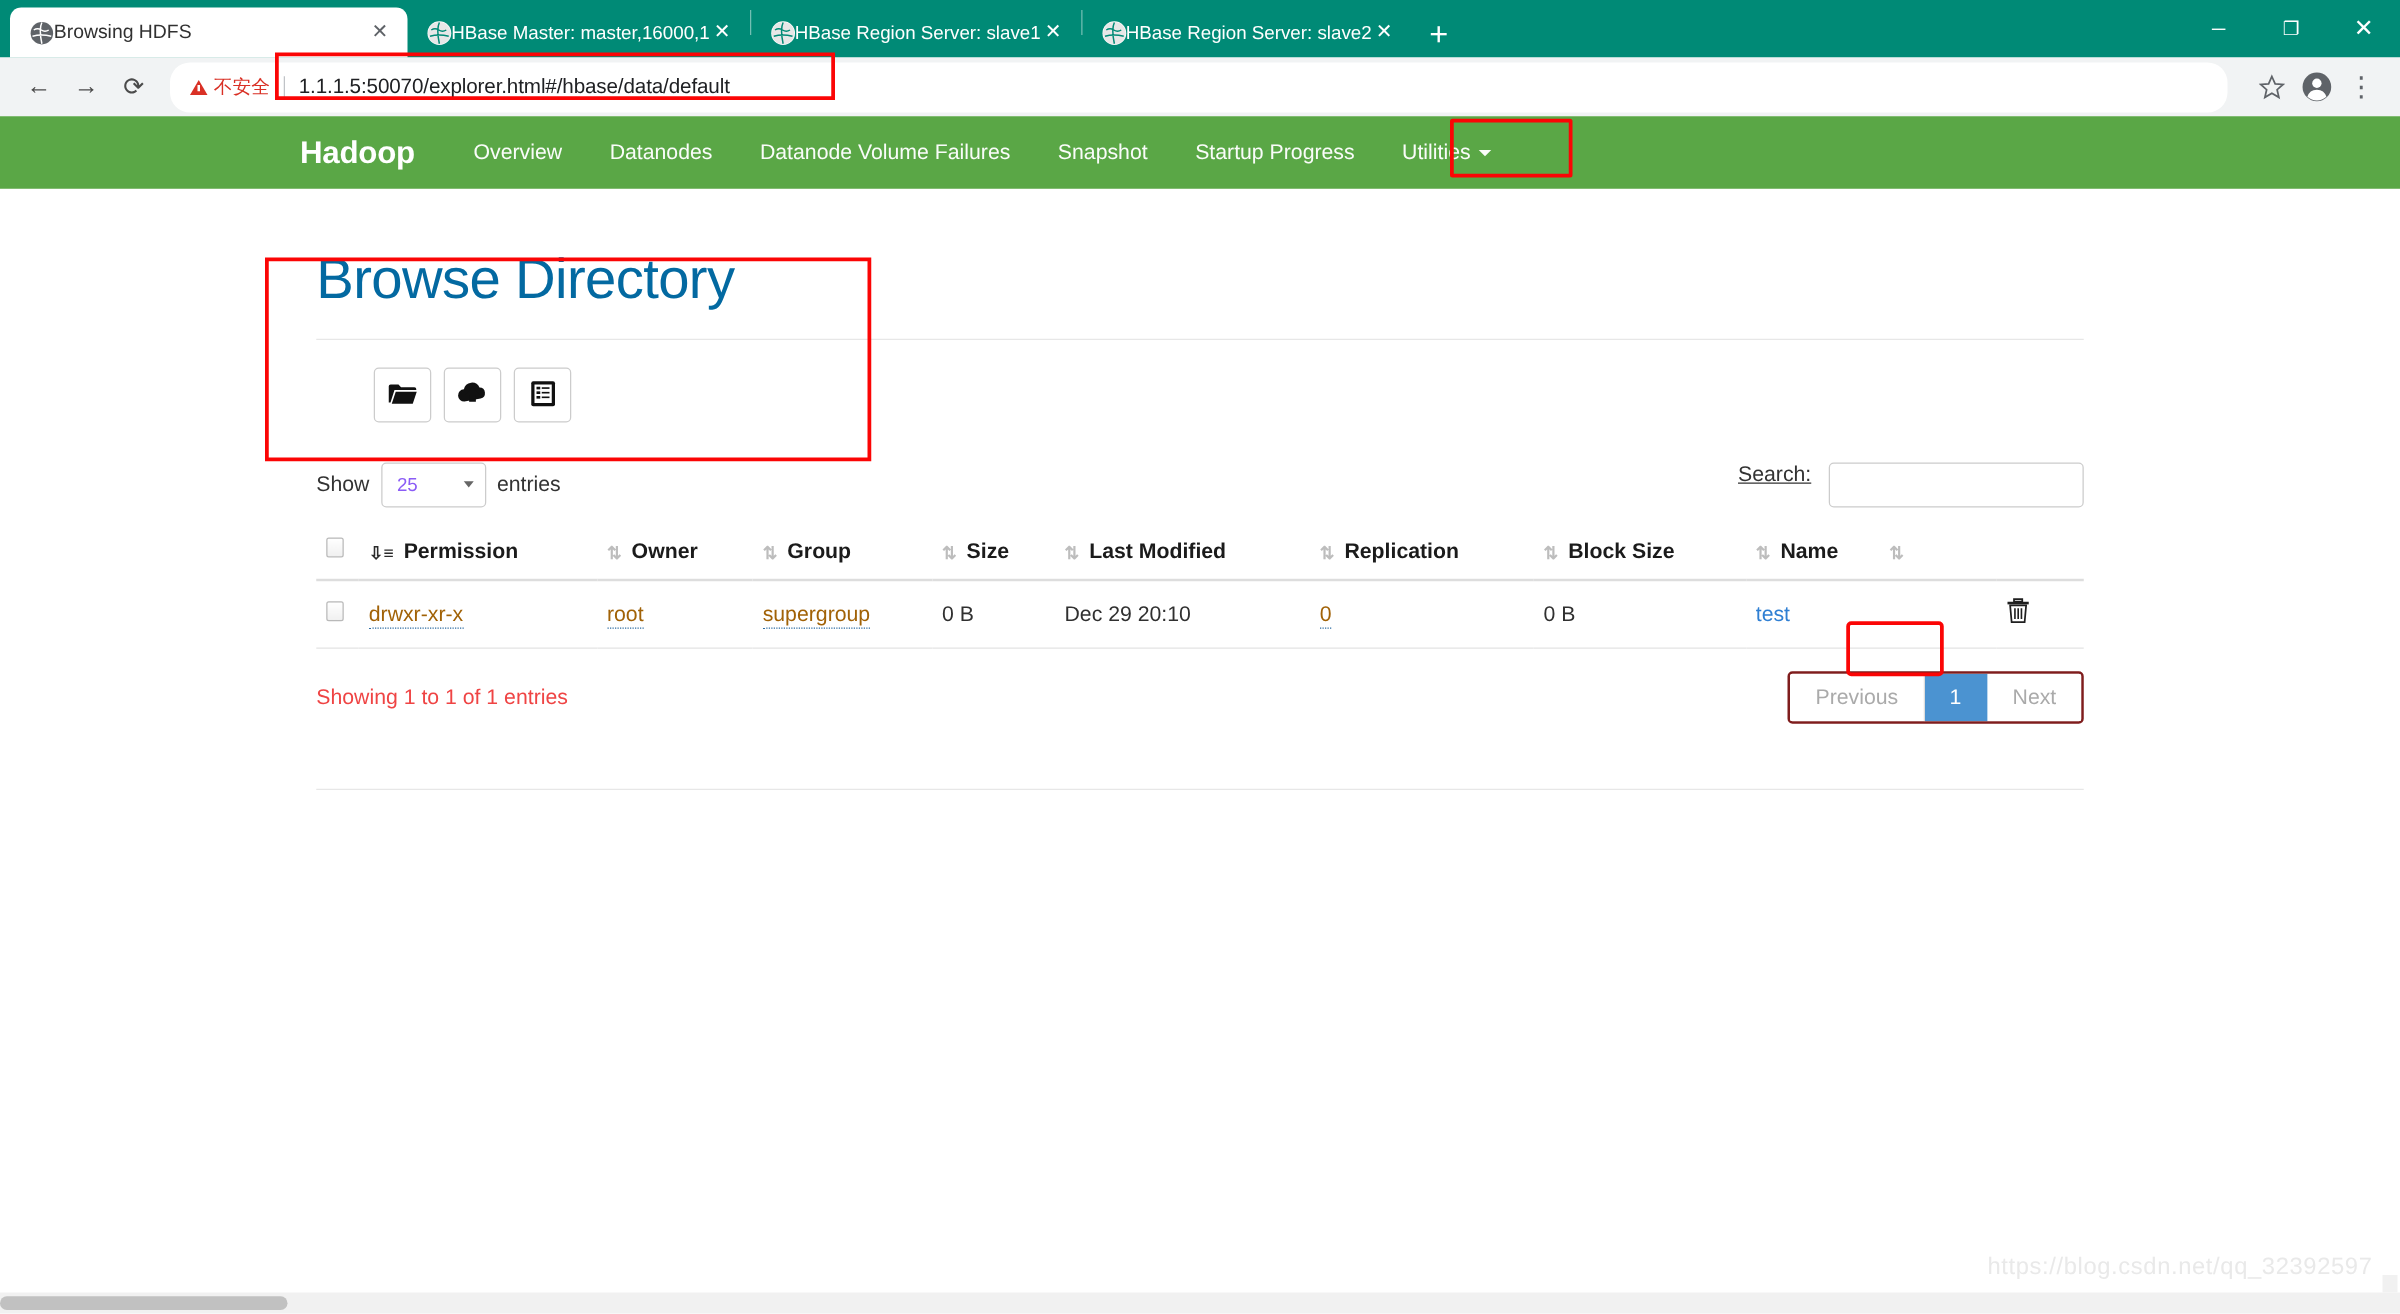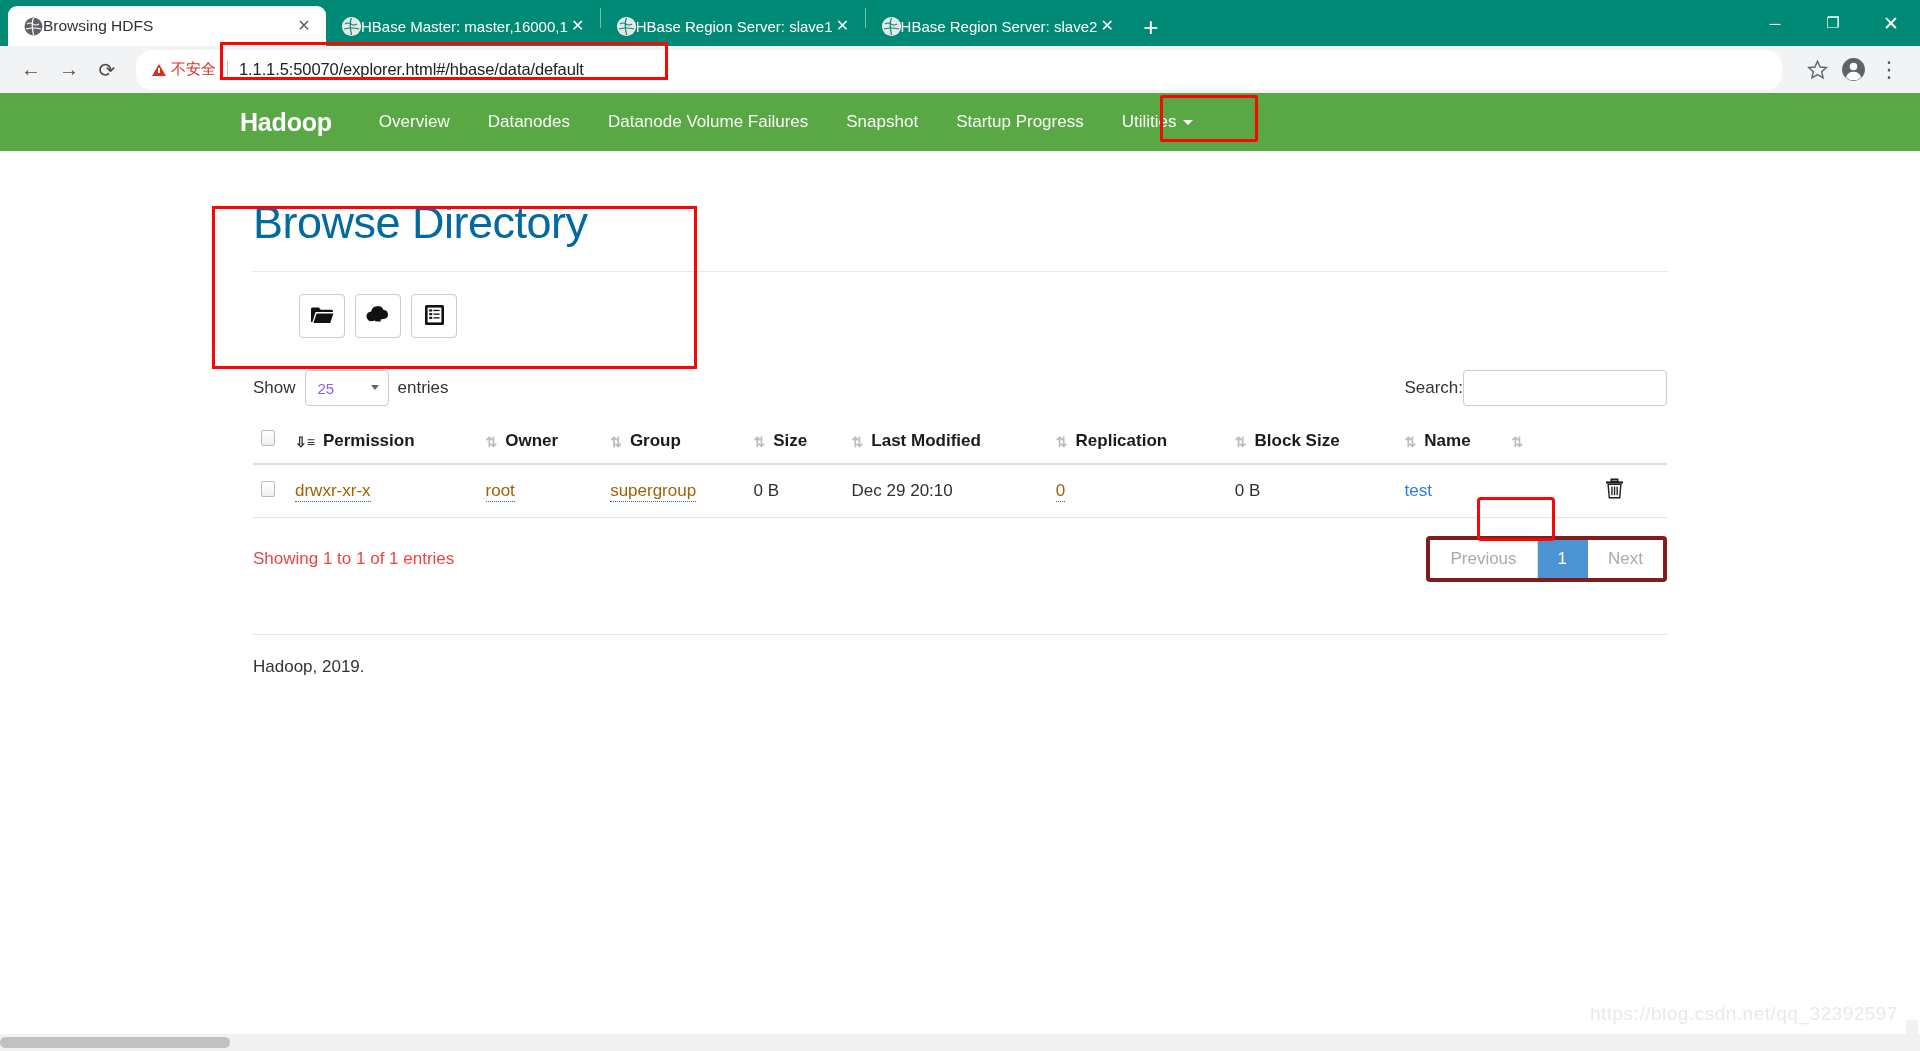"Search:" .search-wrap { align-items: center -> flex-start; gap: 0 -> 14px; text-decoration: none -> underline }
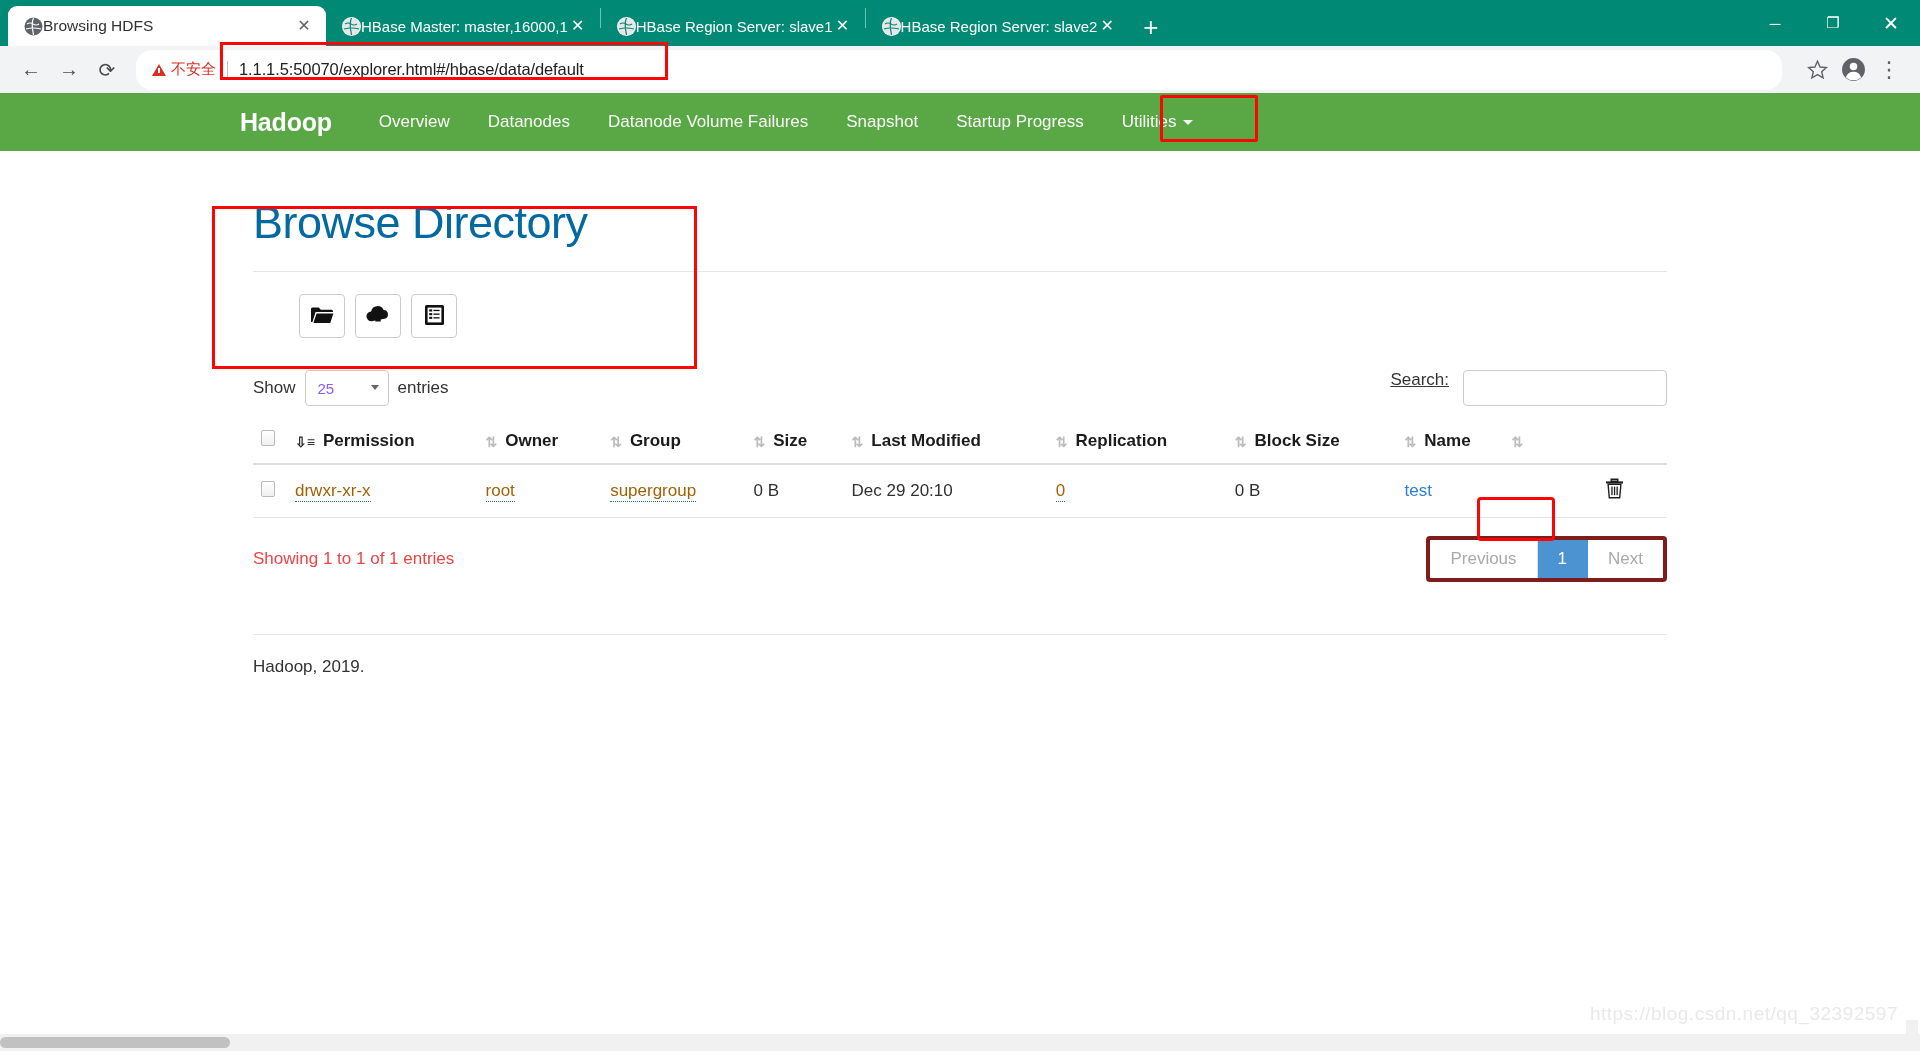"Previous" .pagination { border: 4px solid #7f1d1d -> 2px solid #7f1d1d }
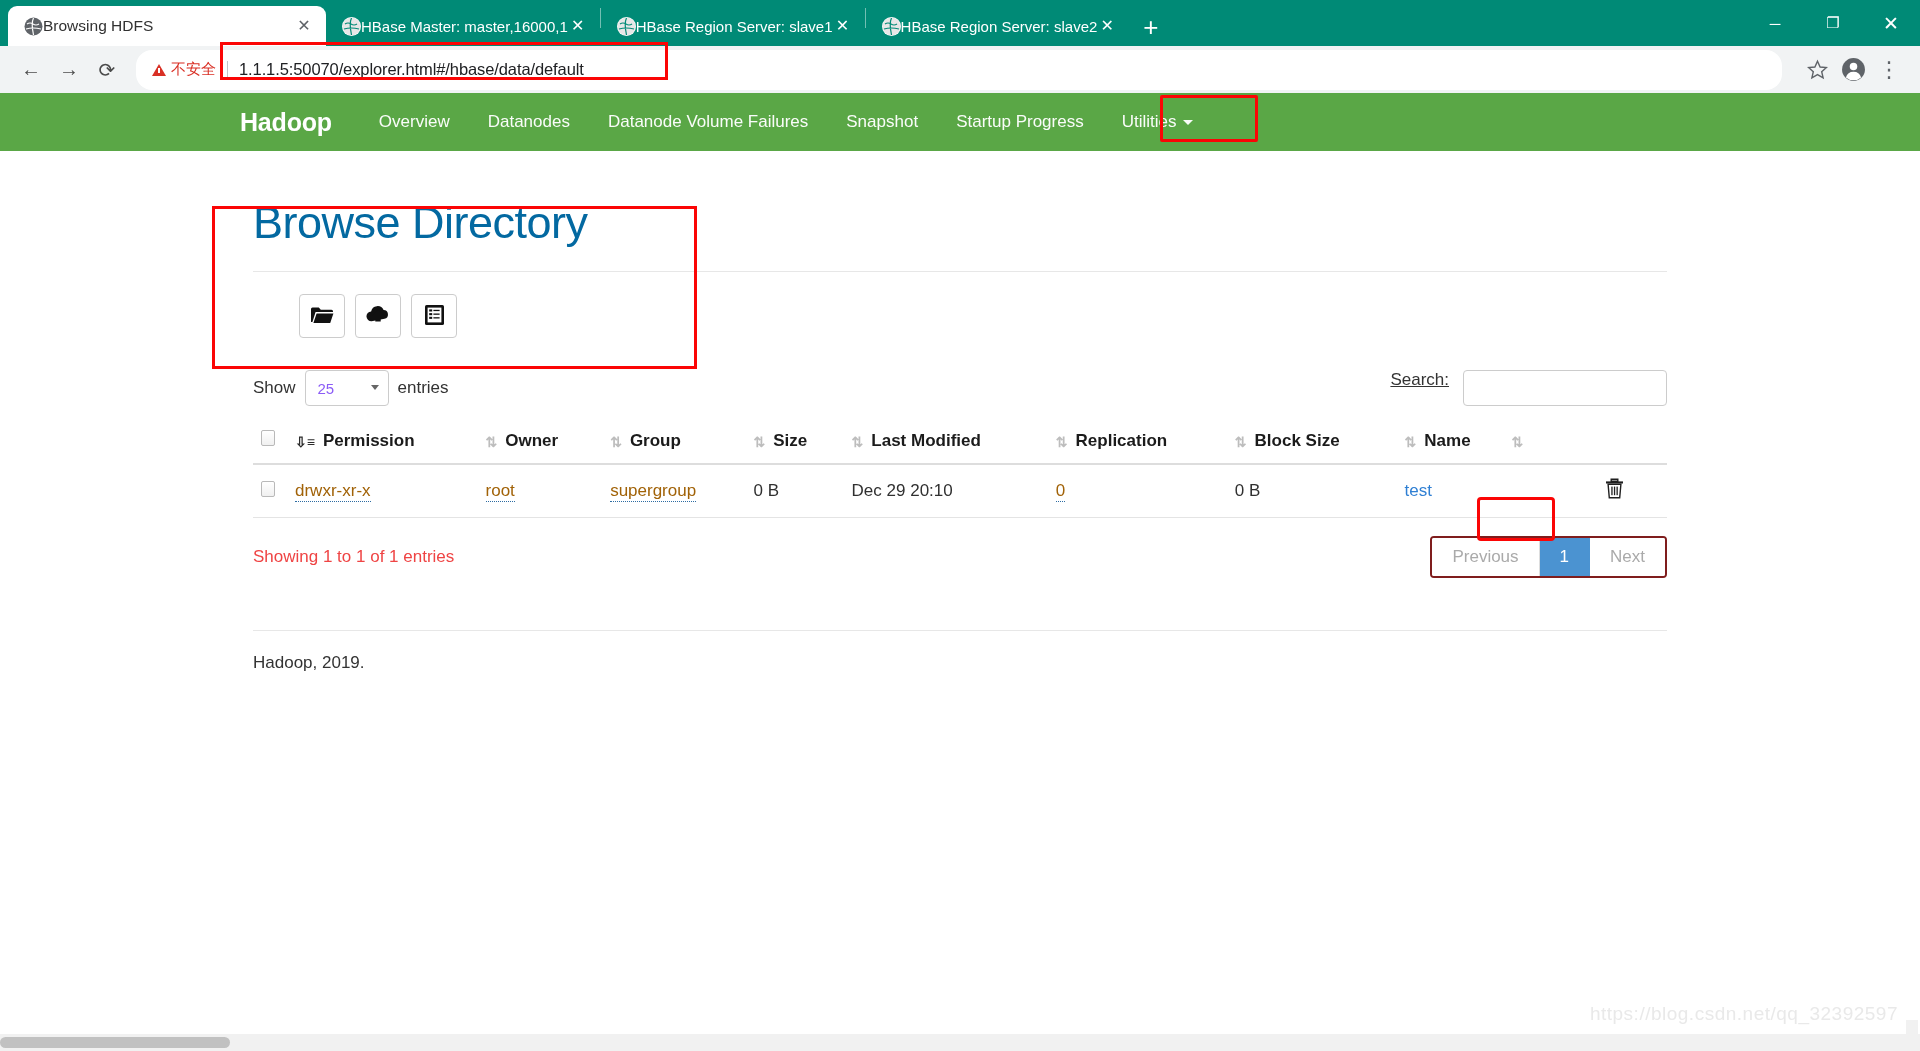"Hadoop, 2019." div.footer-text { html: <div>Hadoop, 2019.</div> -> none }
